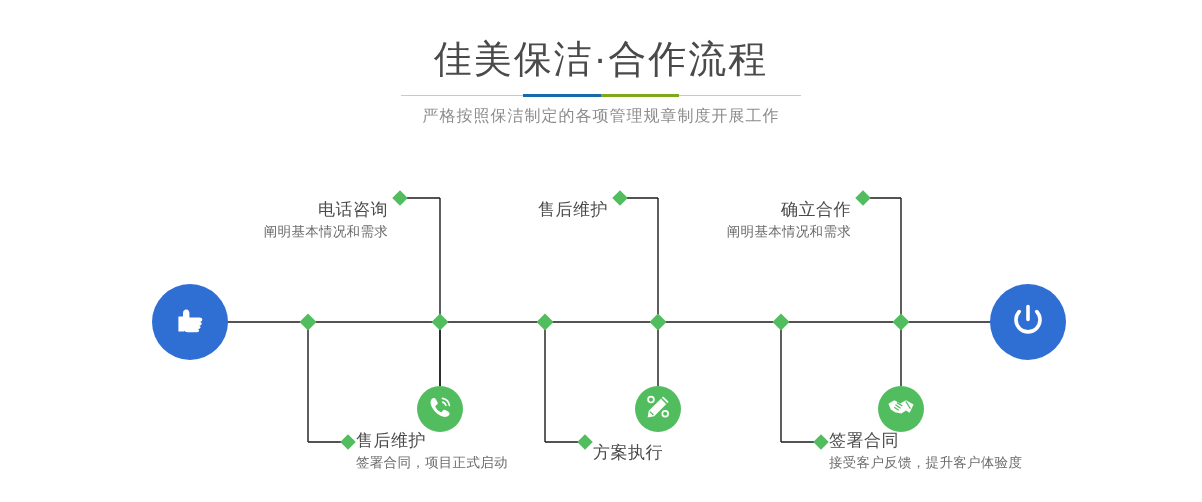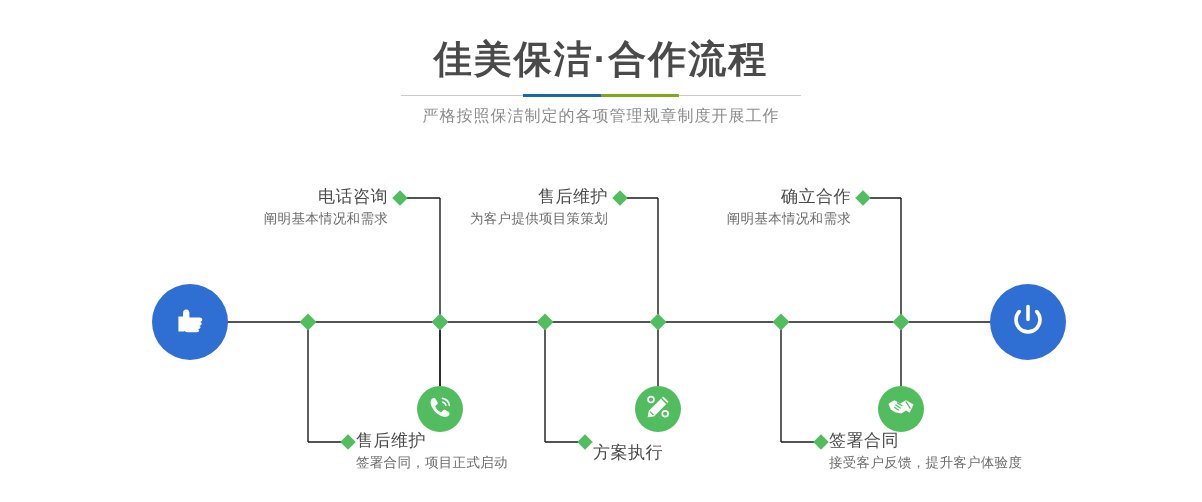"佳美保洁·合作流程" #page-title { font-weight: 700 -> 400 }
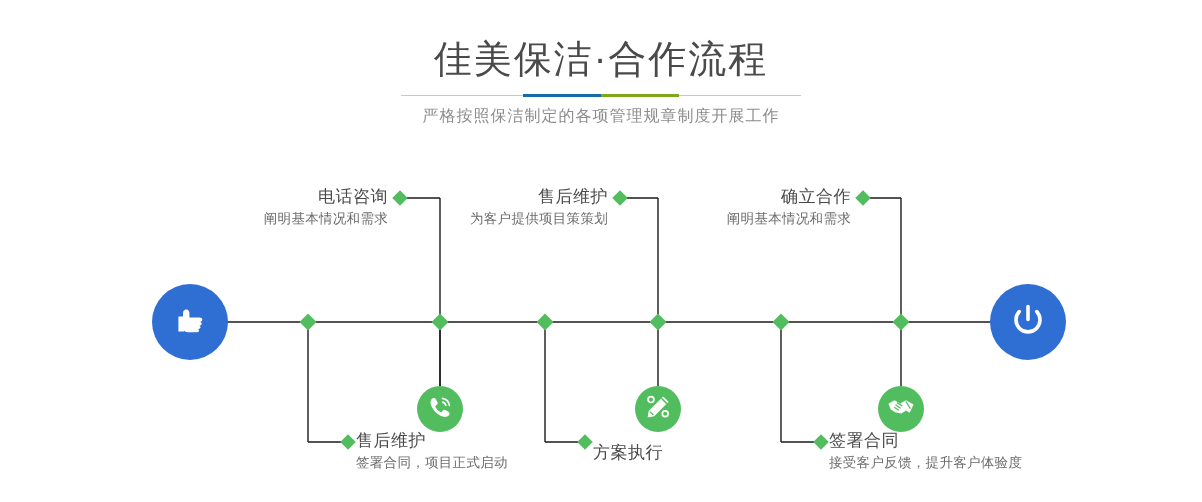"电话咨询" .label-top { margin-top: none -> 13px }
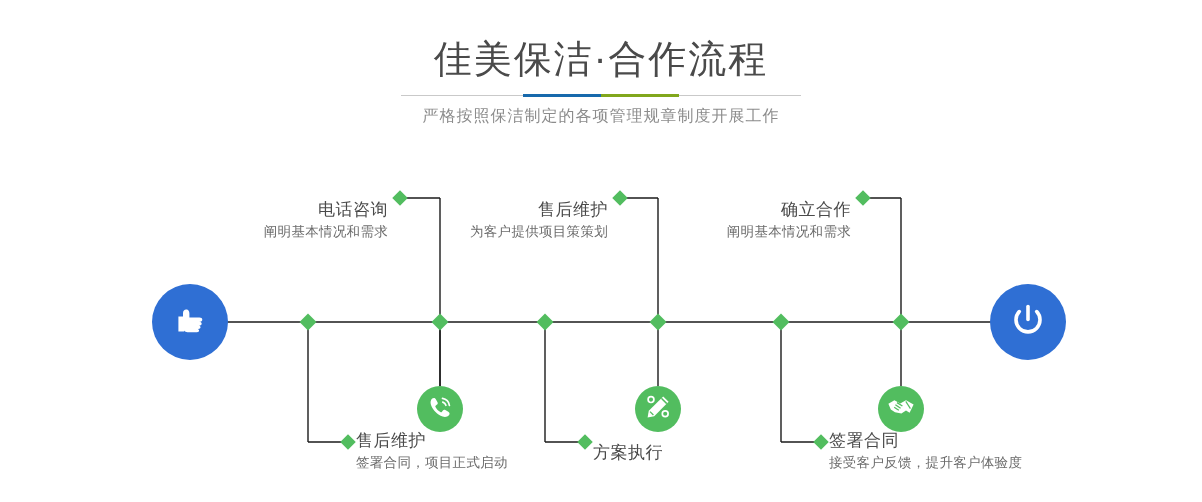"为客户提供项目策策划" div.desc { html: <div>为客户提供项目策策划</div> -> none }
